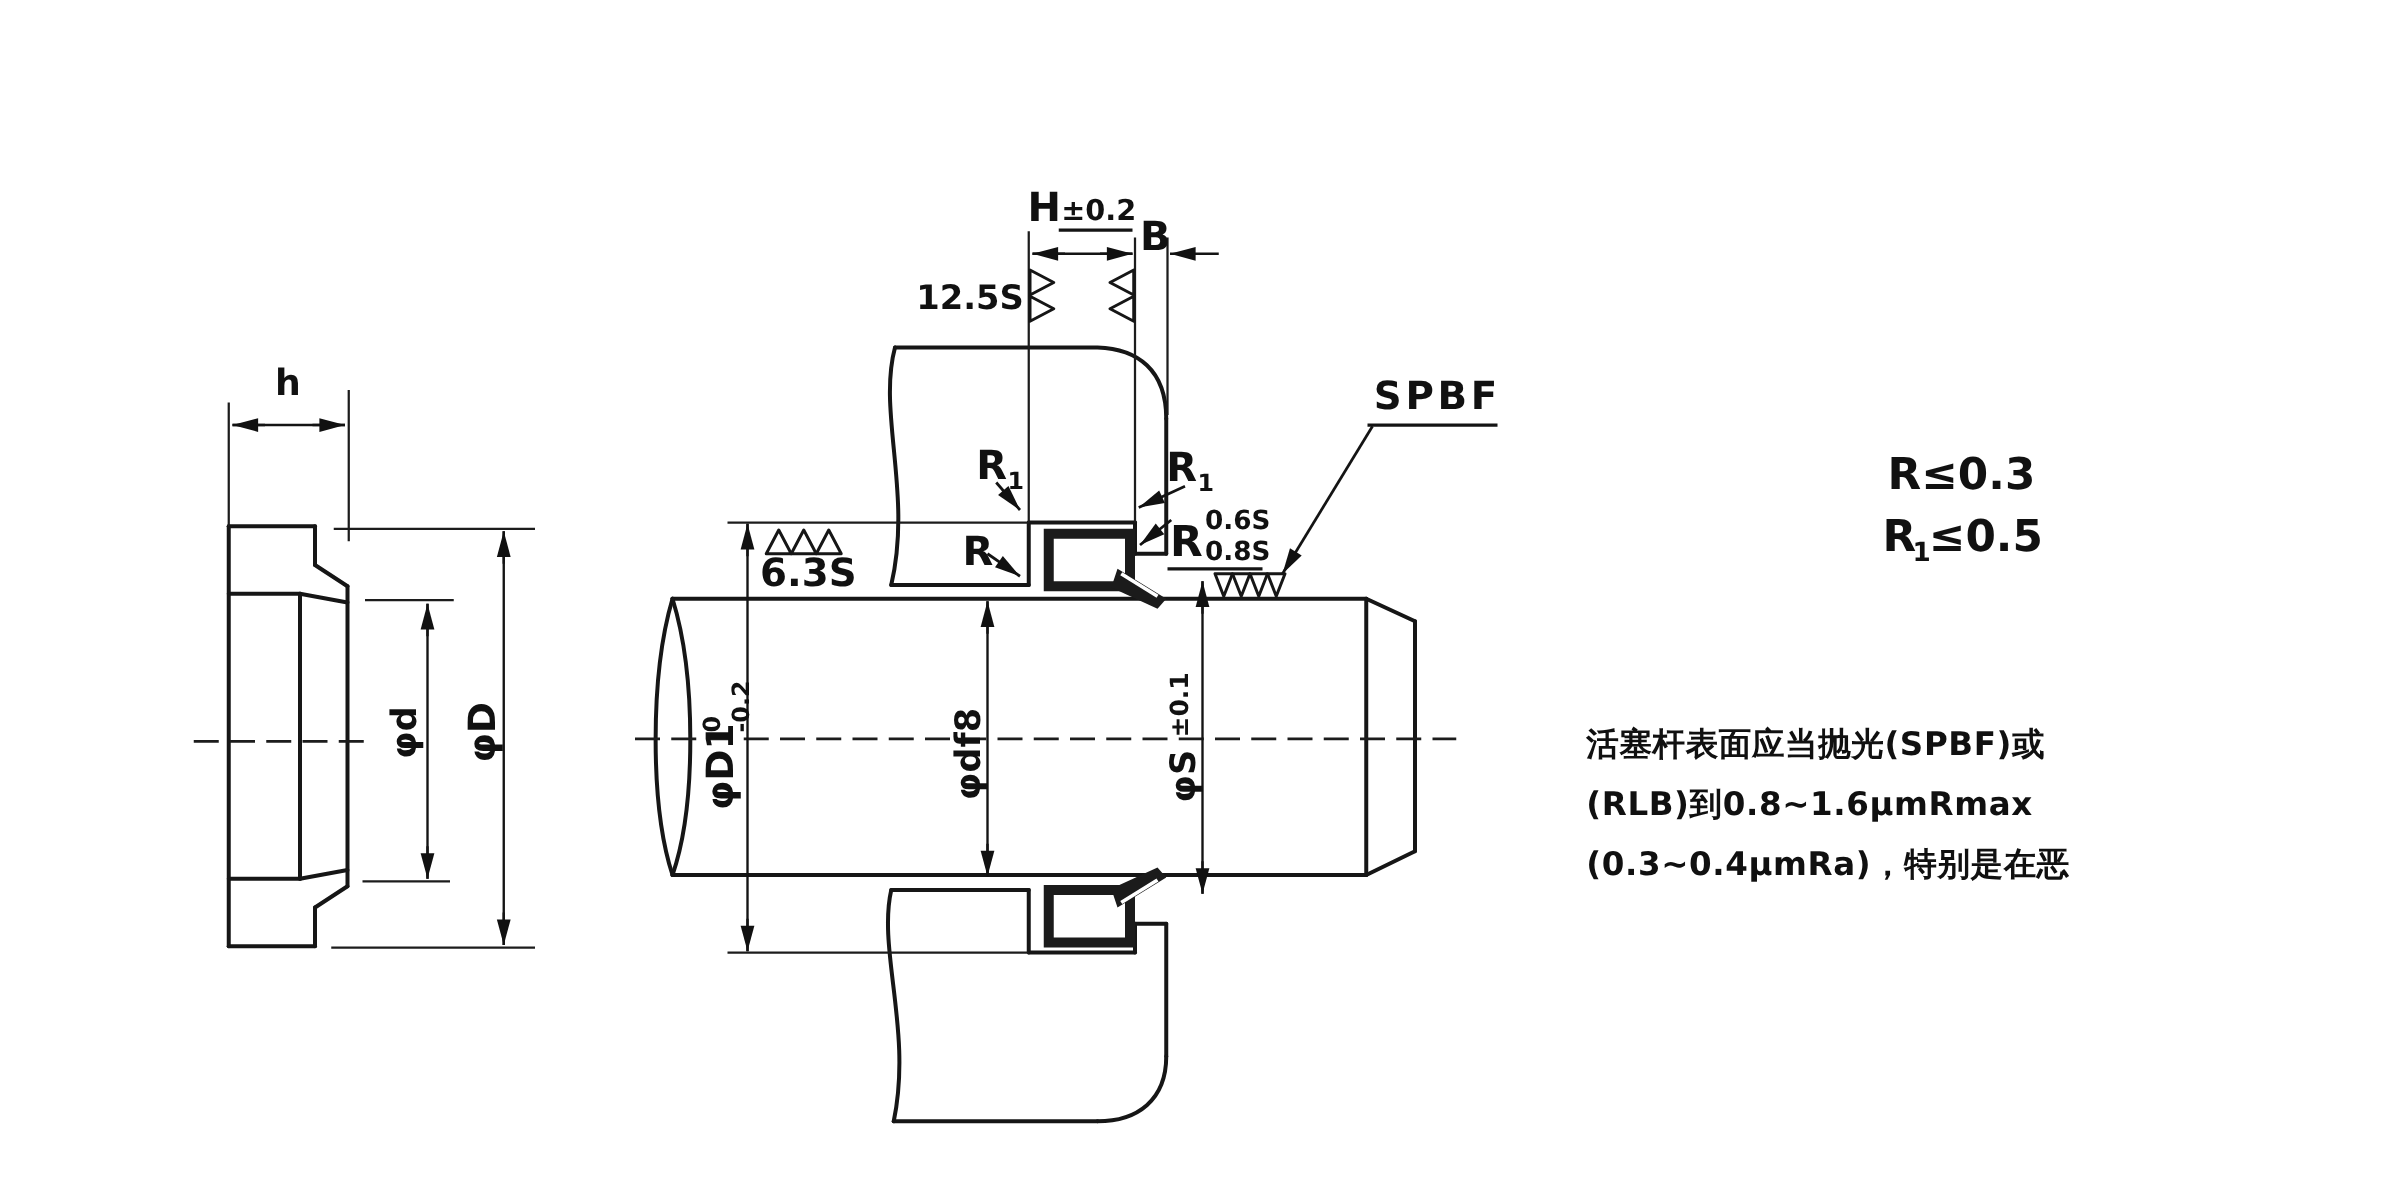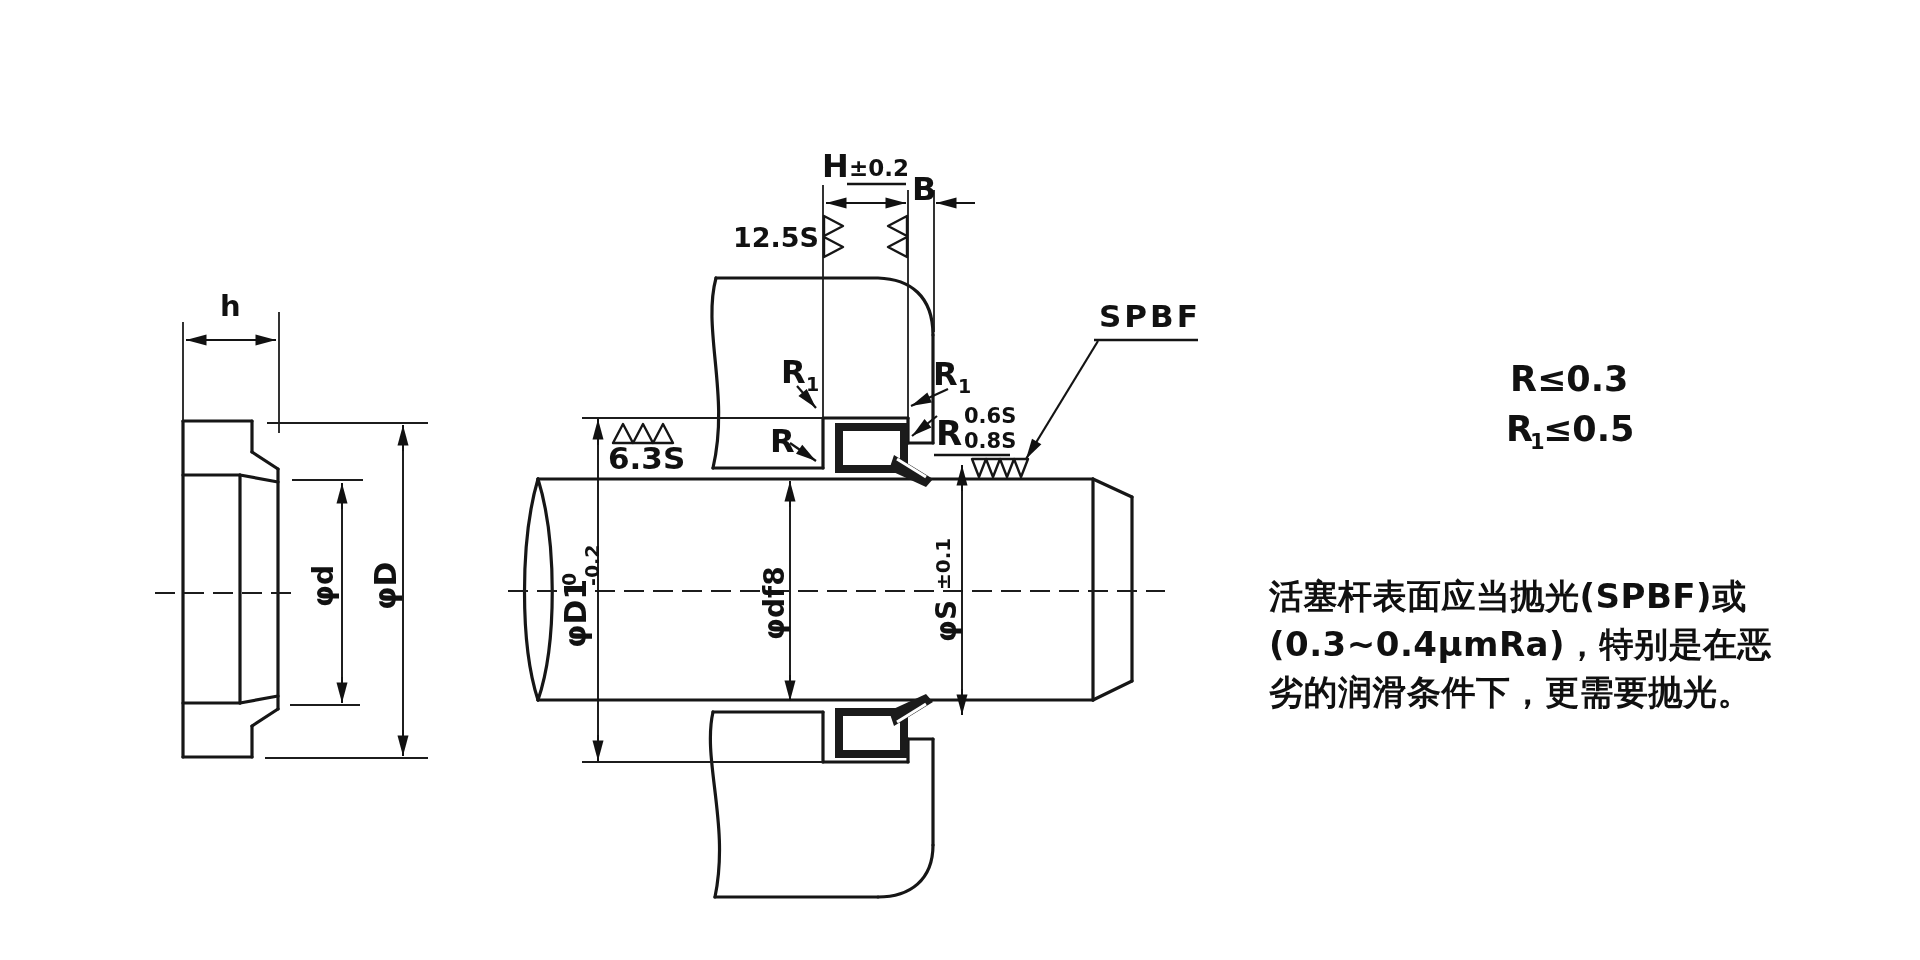"活塞杆表面应当抛光(SPBF)或" #notes { font-size: 34px -> 26px }
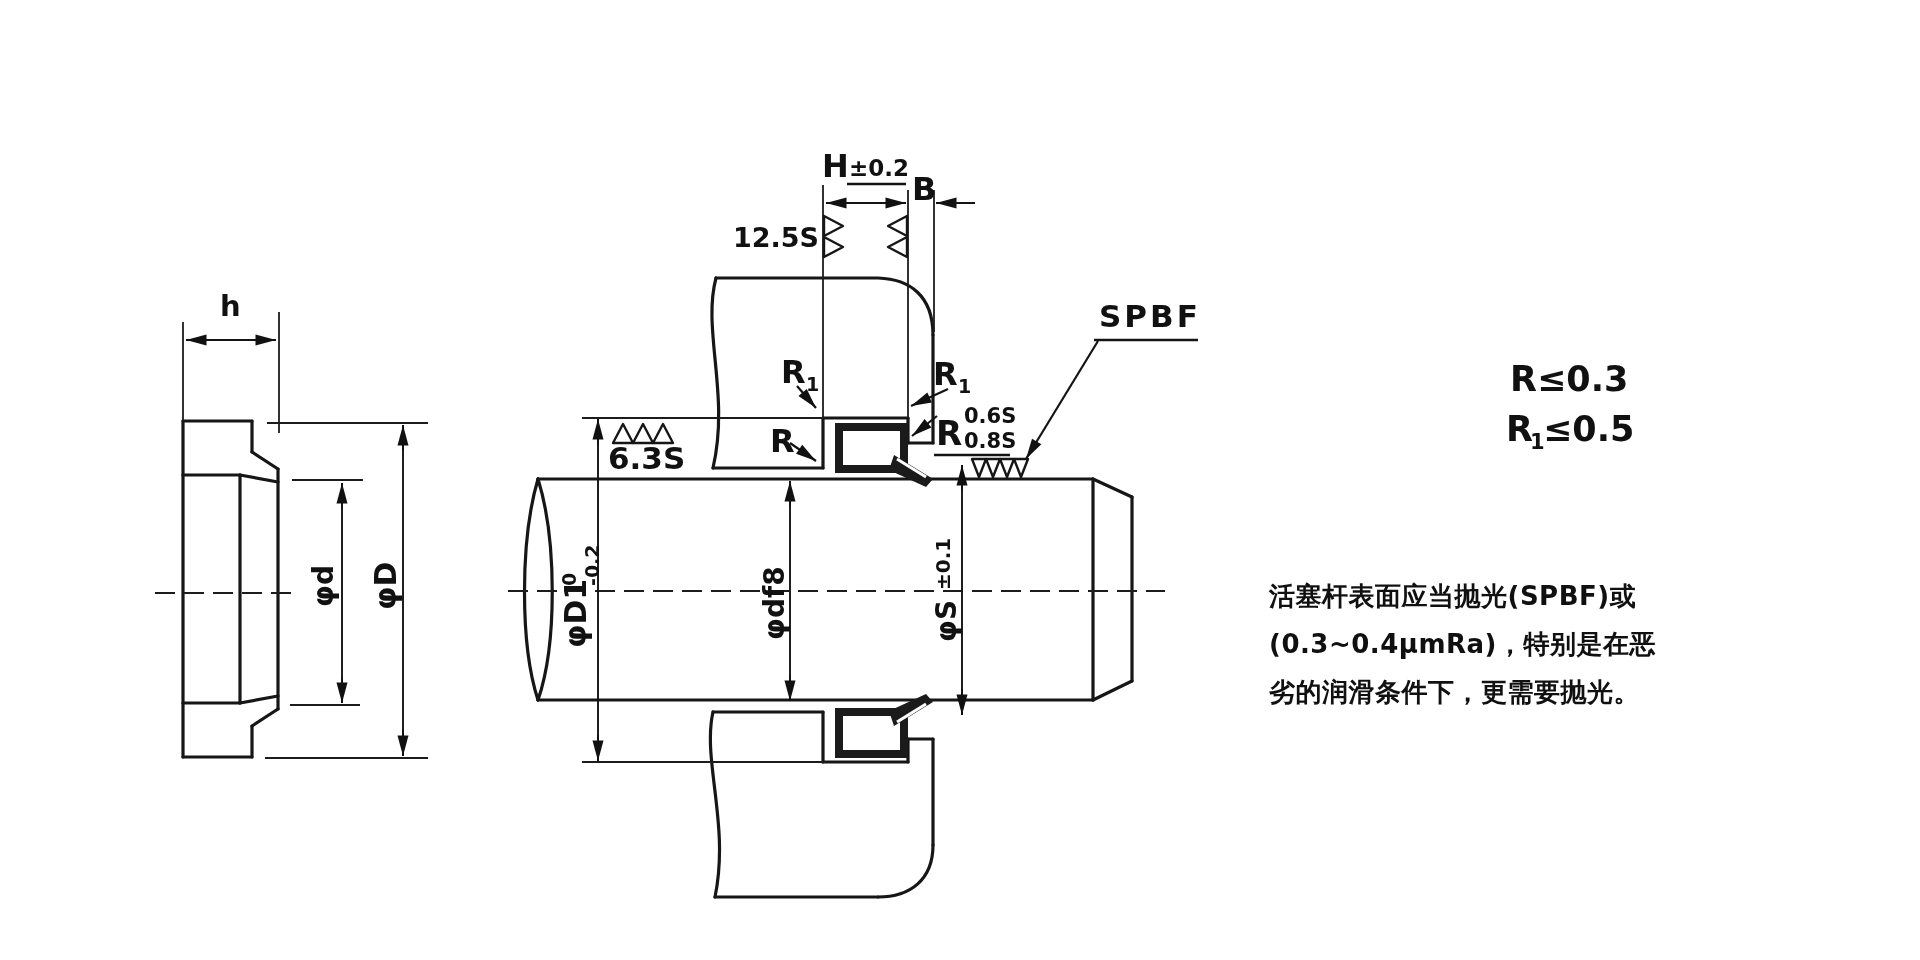"(RLB)到0.8~1.6μmRmax" div { html: none -> <div>(RLB)到0.8~1.6μmRmax</div> }
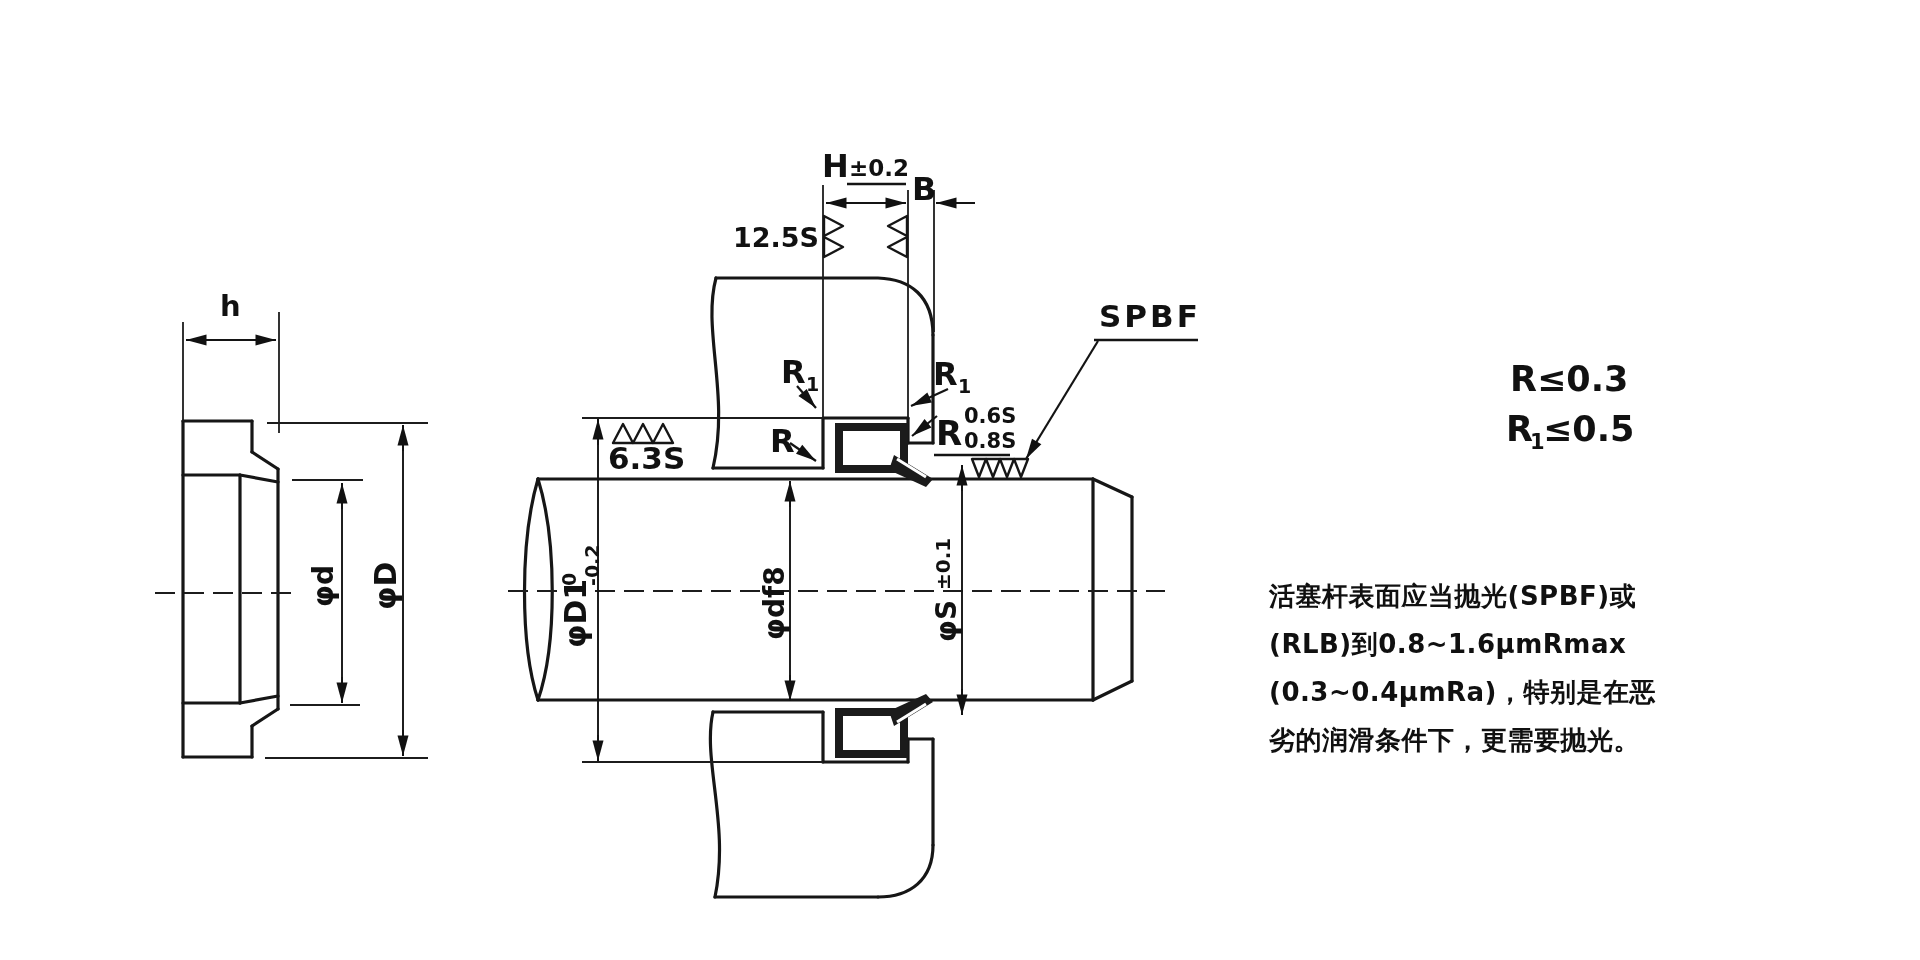"劣的润滑条件下，更需要抛光。" div { html: <div>劣的润滑条件下，更需要抛光。</div> -> none }
